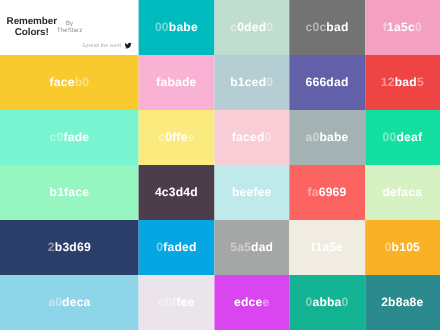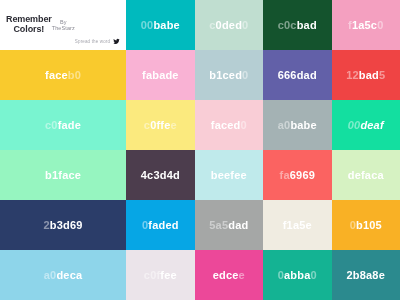"c0cbad" div.swatch { background: #14532d -> #737373 }
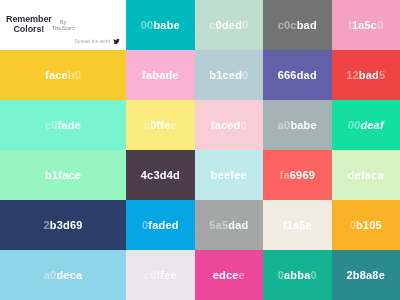"00deaf" div.swatch-label { font-style: italic -> none }
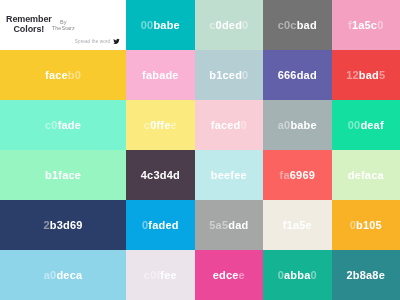"edcee" div.swatch { background: #ec4899 -> #d946ef }
